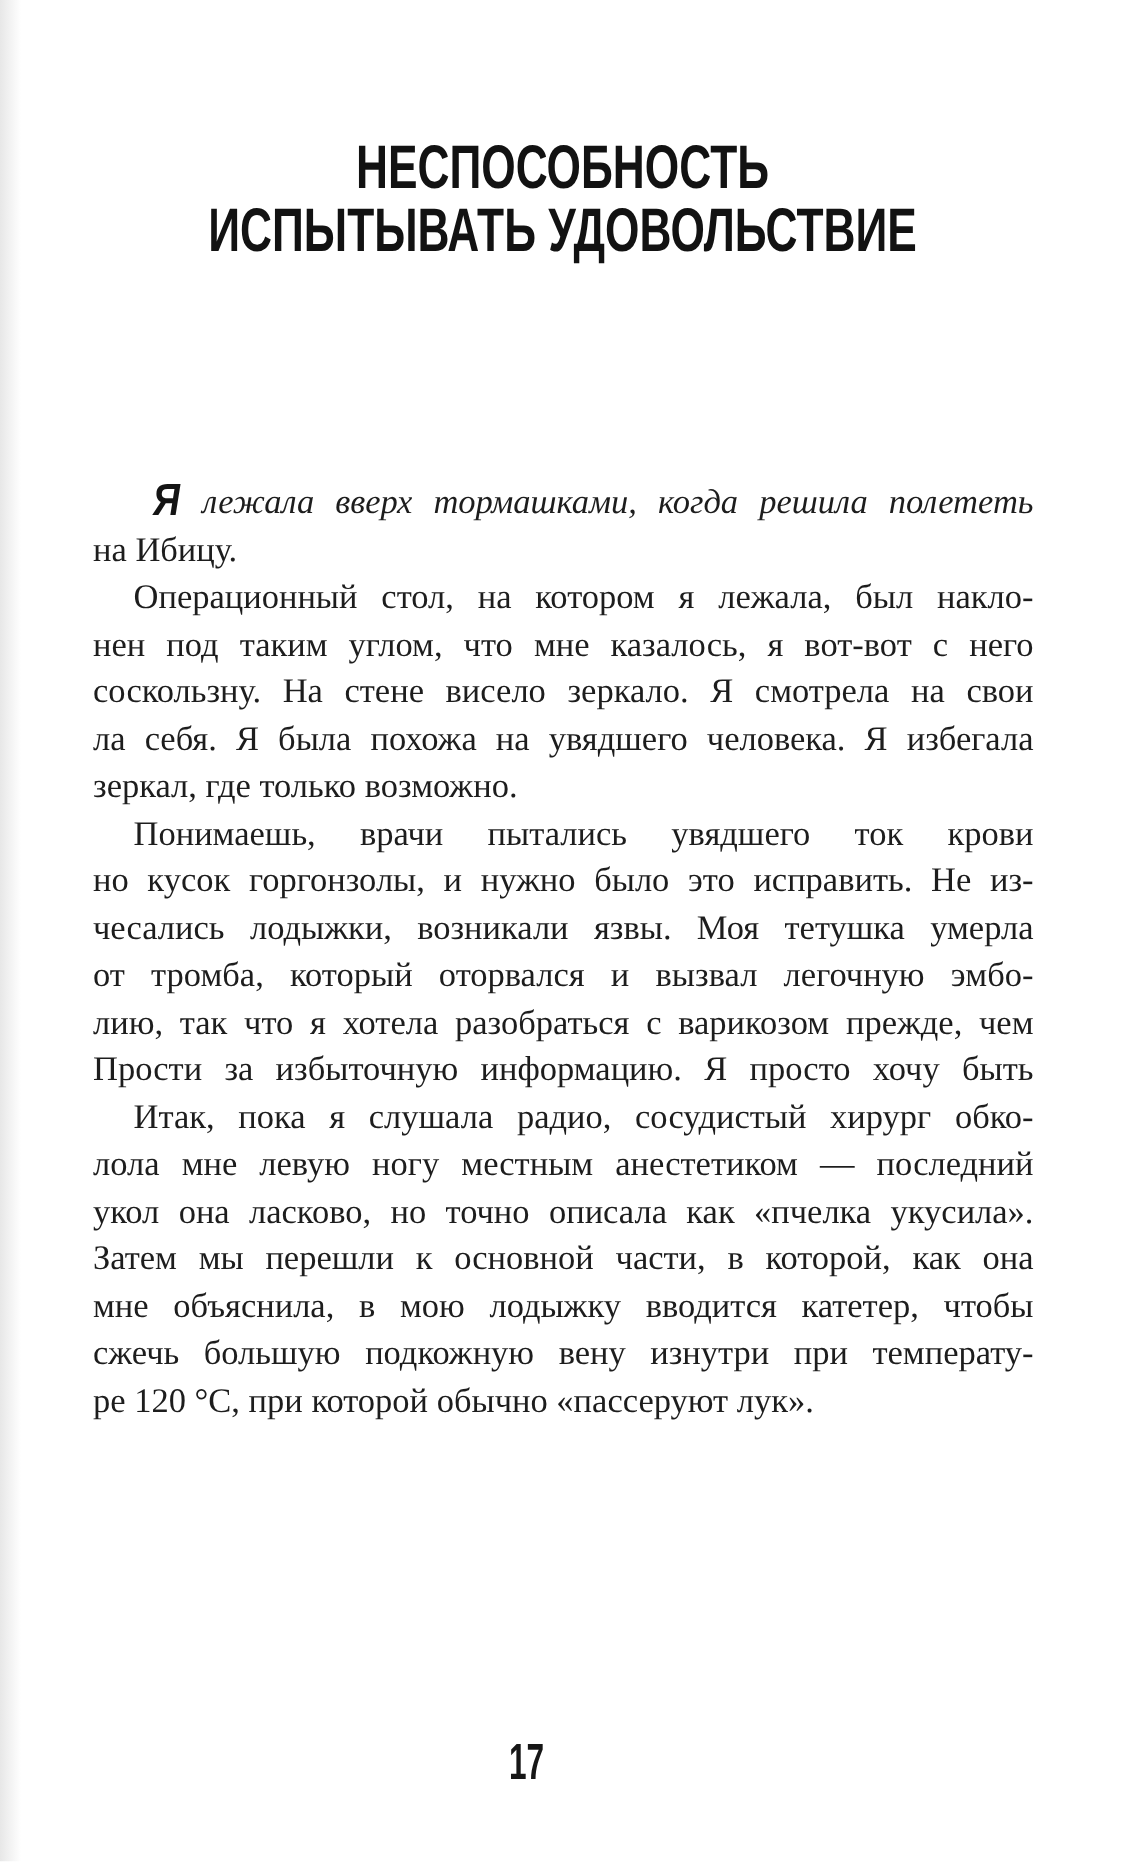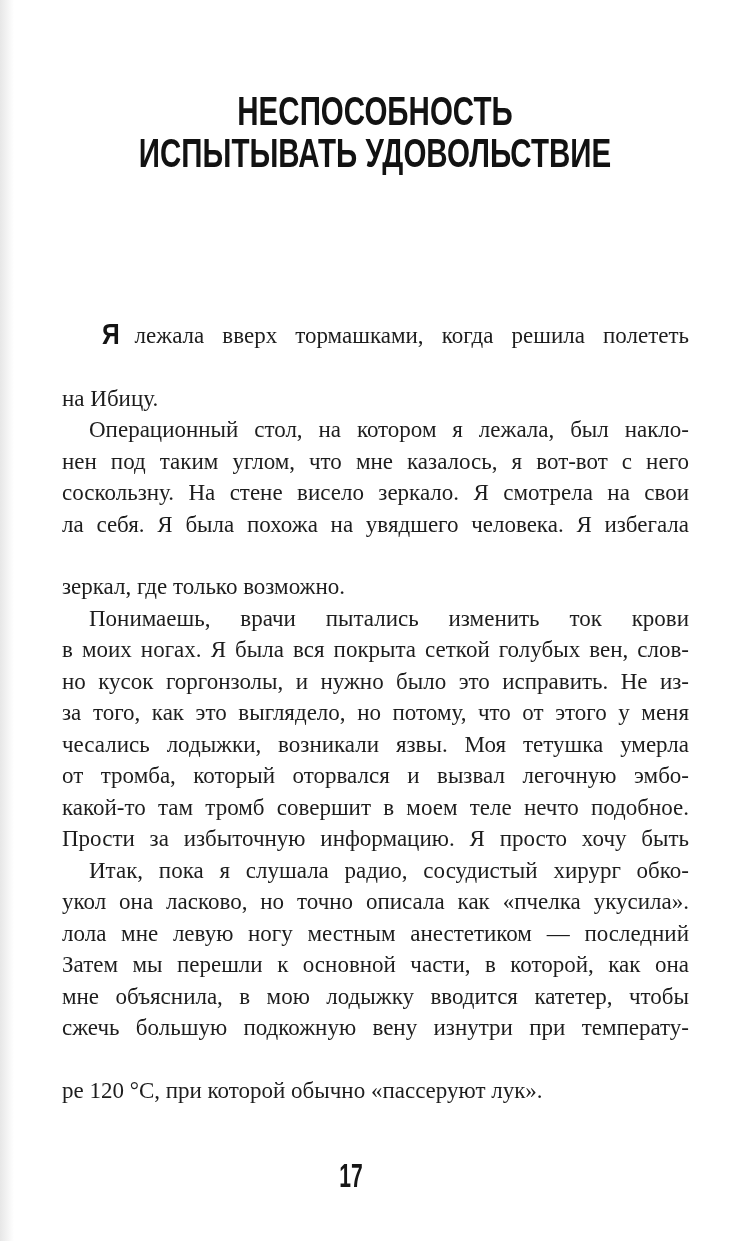"Я лежала вверх тормашками, когда" .line.dropline { font-style: none -> italic }
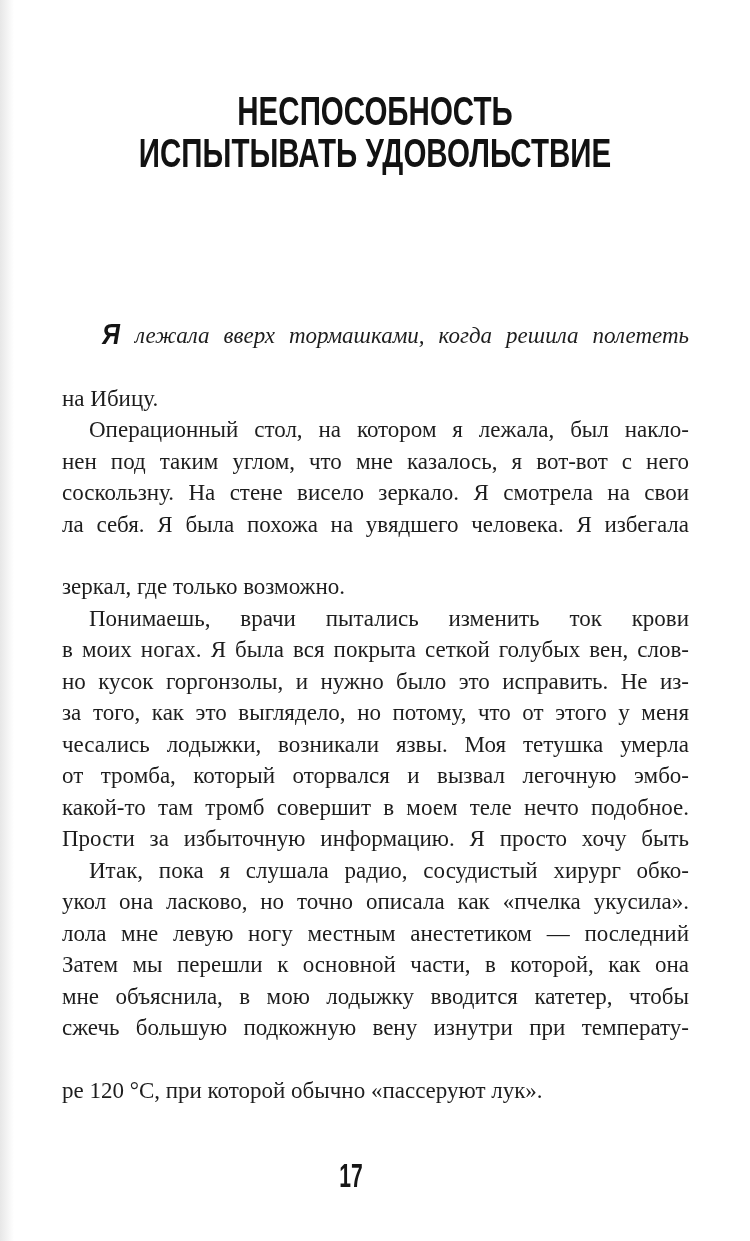"на Ибицу." .line.last { margin-top: 31px -> none }
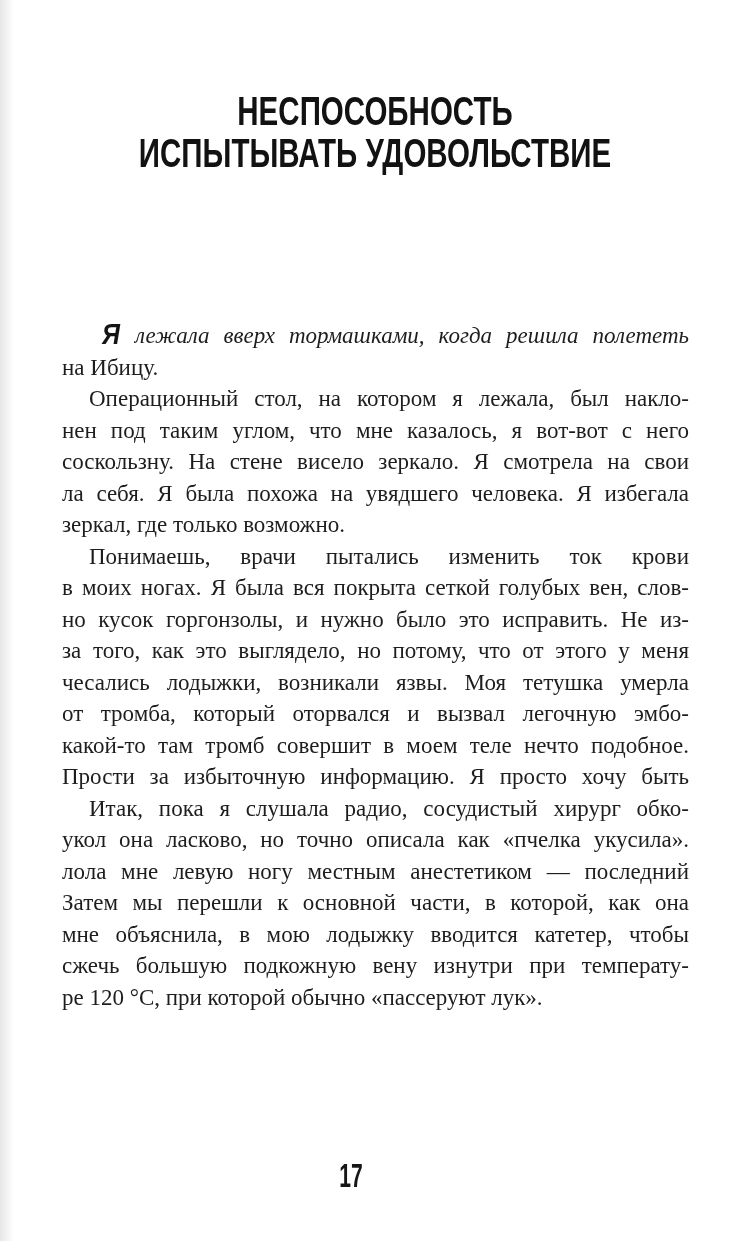"Понимаешь, врачи пытались изменить ток" div.line { text: изменить -> увядшего }
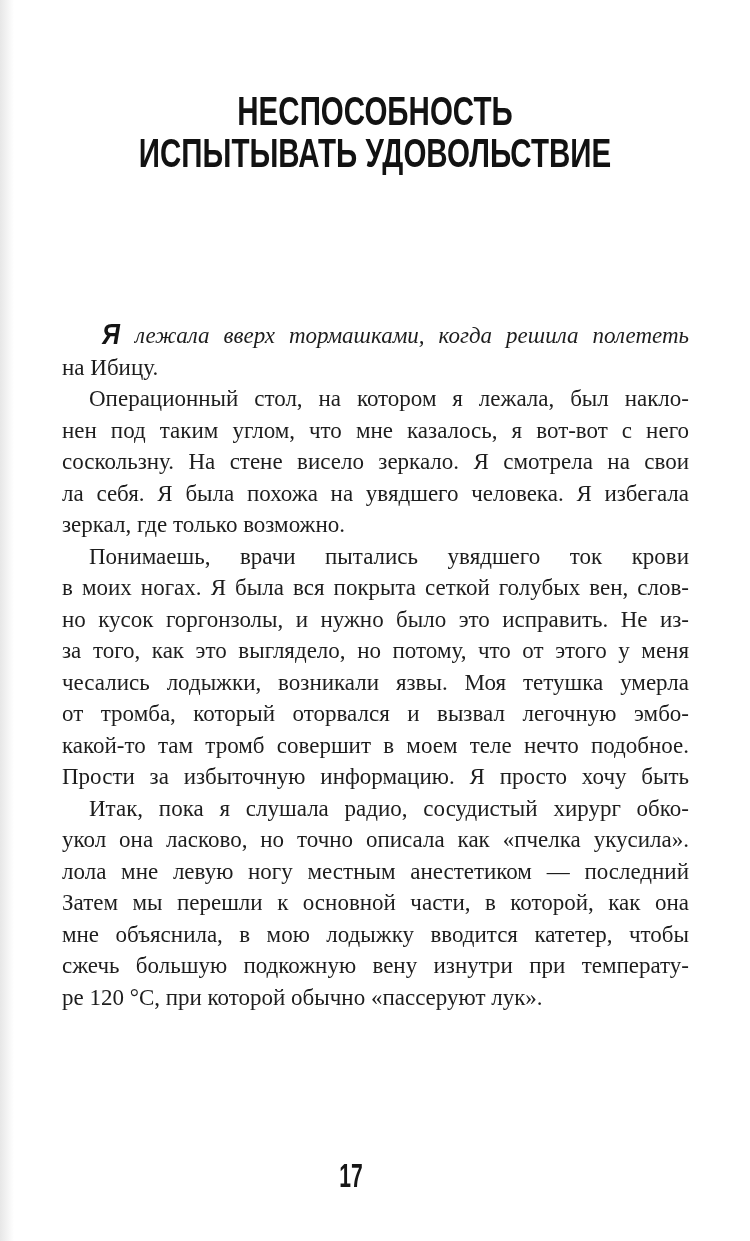"в моих ногах. Я была" div.line { html: <div>в моих ногах. Я была вся покрыта сеткой голубых вен, слов-</div> -> none }
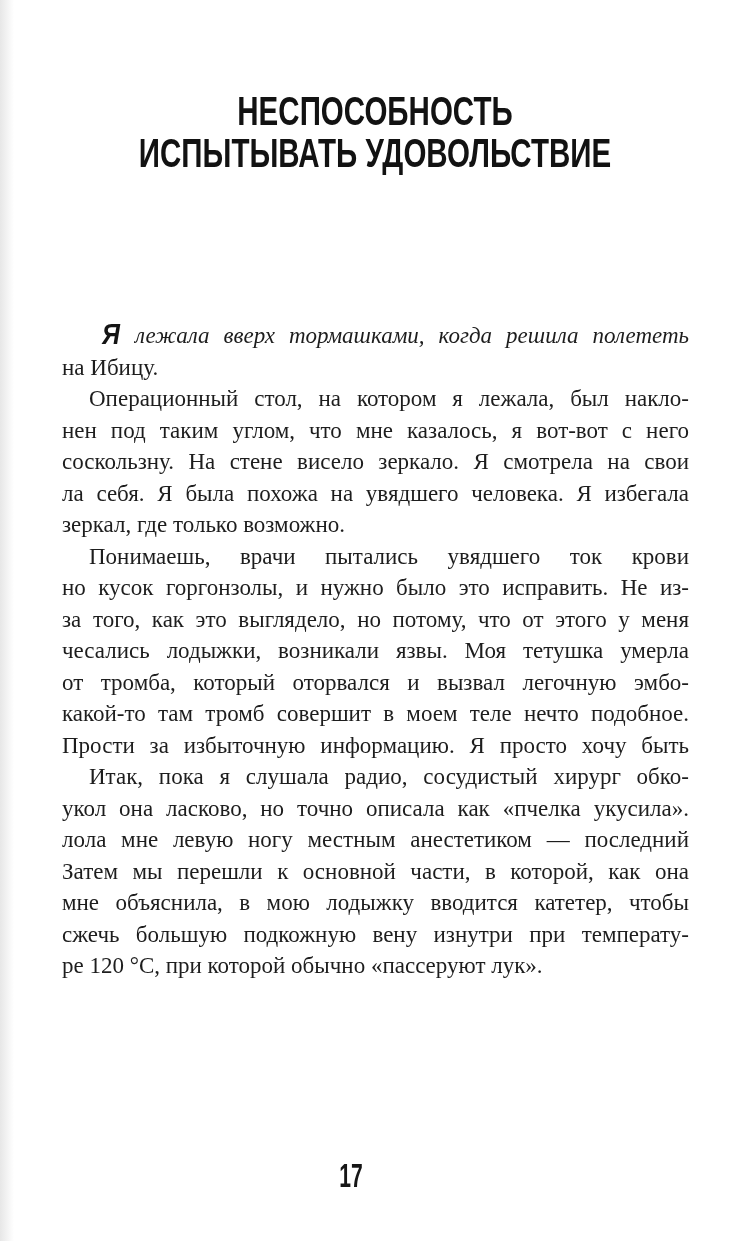"за того, как это выглядело," div.line { html: <div>за того, как это выглядело, но потому, что от этого у меня</div> -> none }
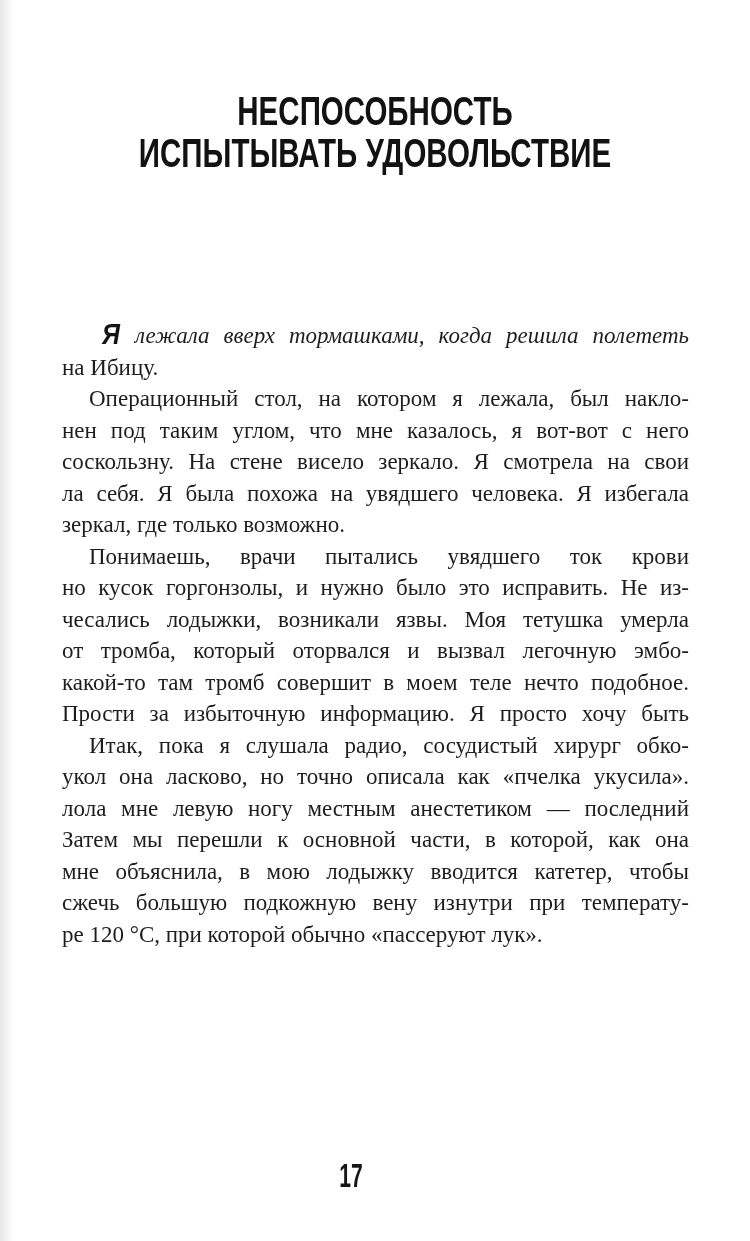"лию, так что я хотела" div.line { html: none -> <div>лию, так что я хотела разобраться с варикозом прежде, чем</div> }
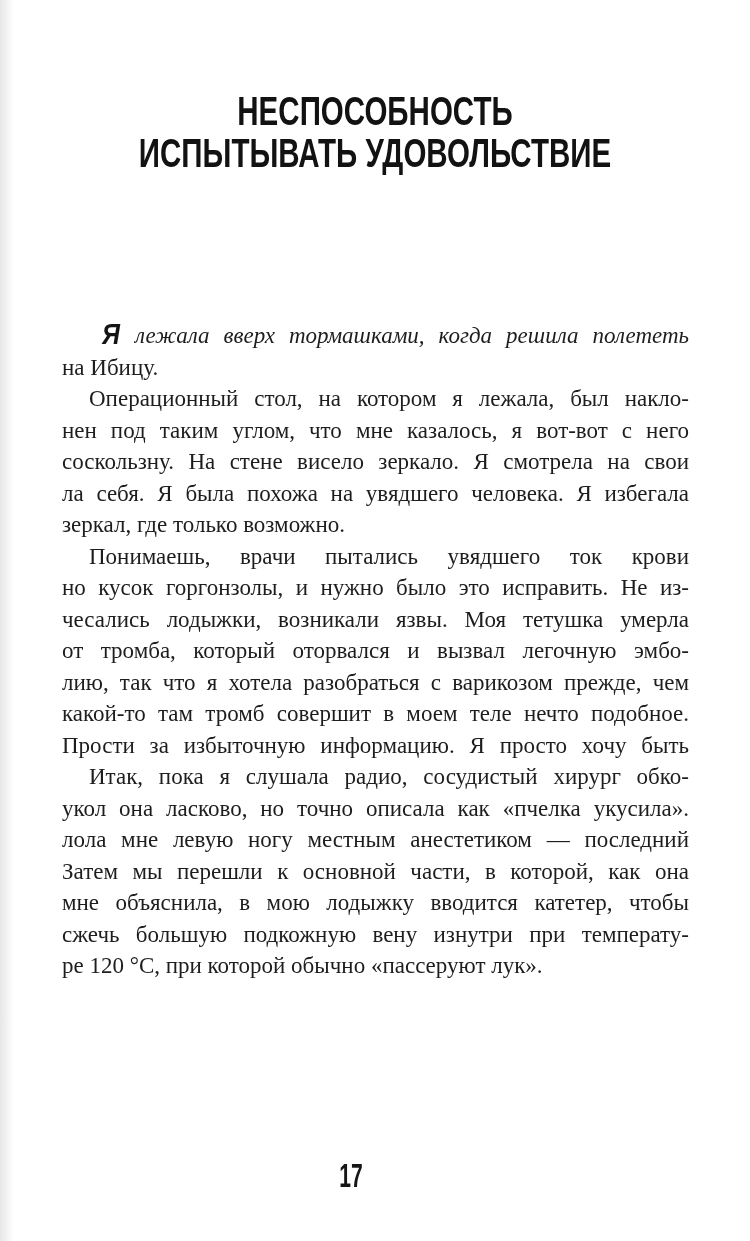"какой-то там тромб совершит в" div.line { html: <div>какой-то там тромб совершит в моем теле нечто подобное.</div> -> none }
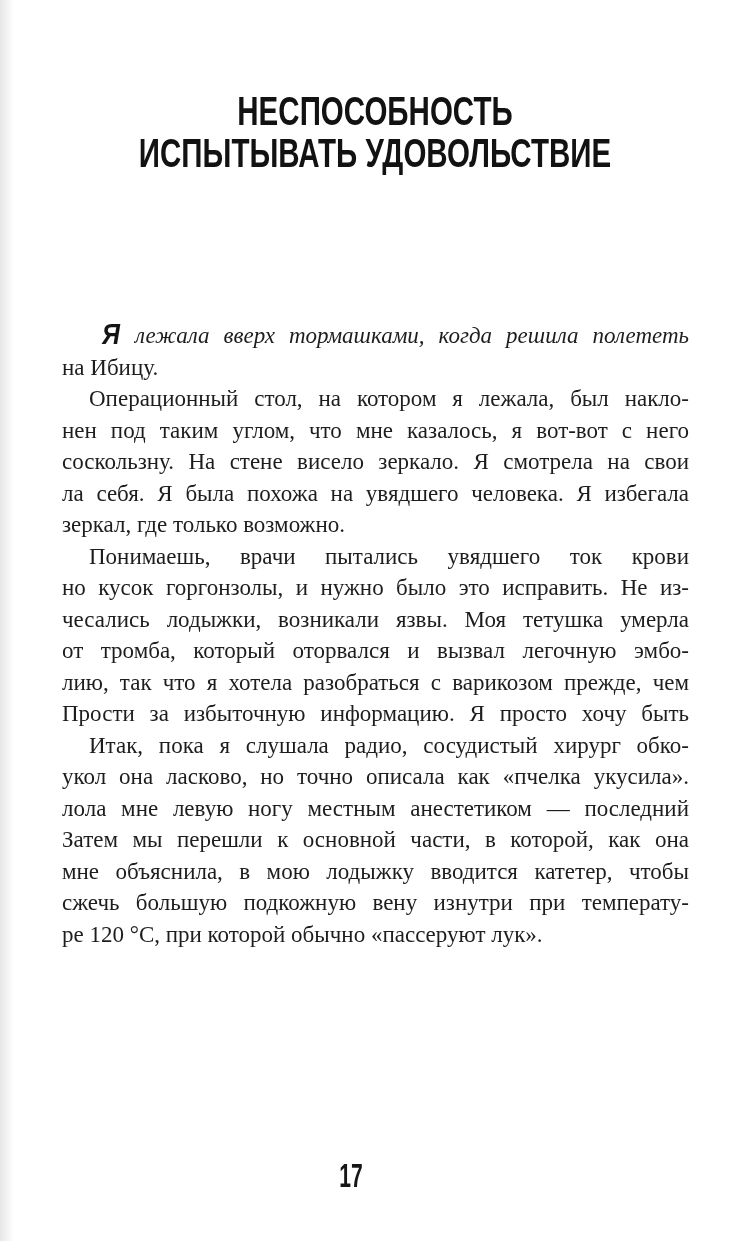"укол она ласково, но точно" div.line { order: before "лола мне левую ногу местным" -> after "лола мне левую ногу местным" }
